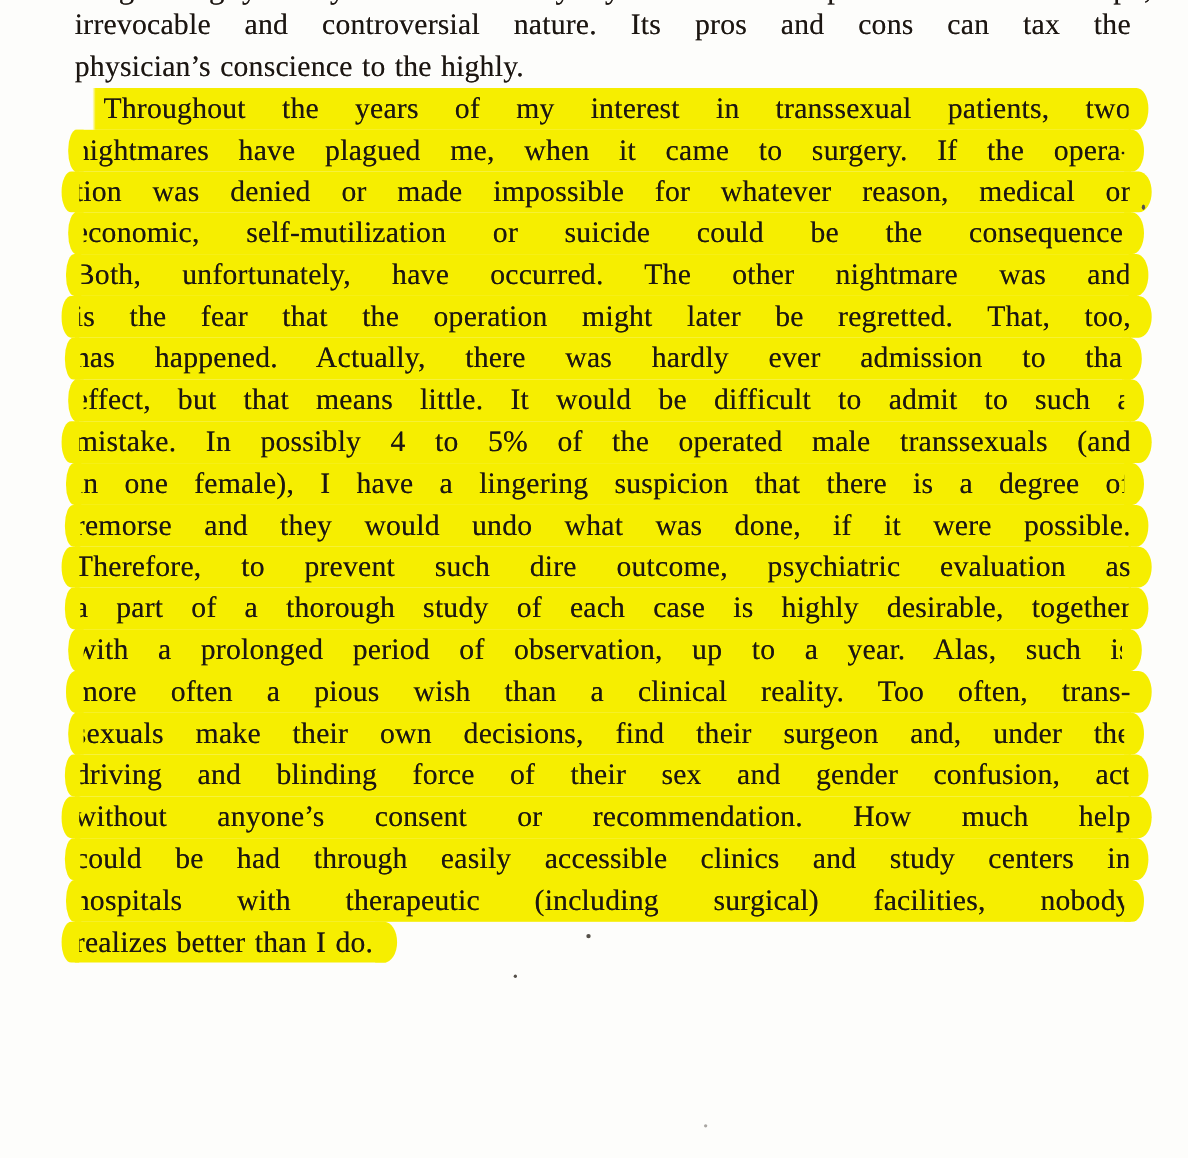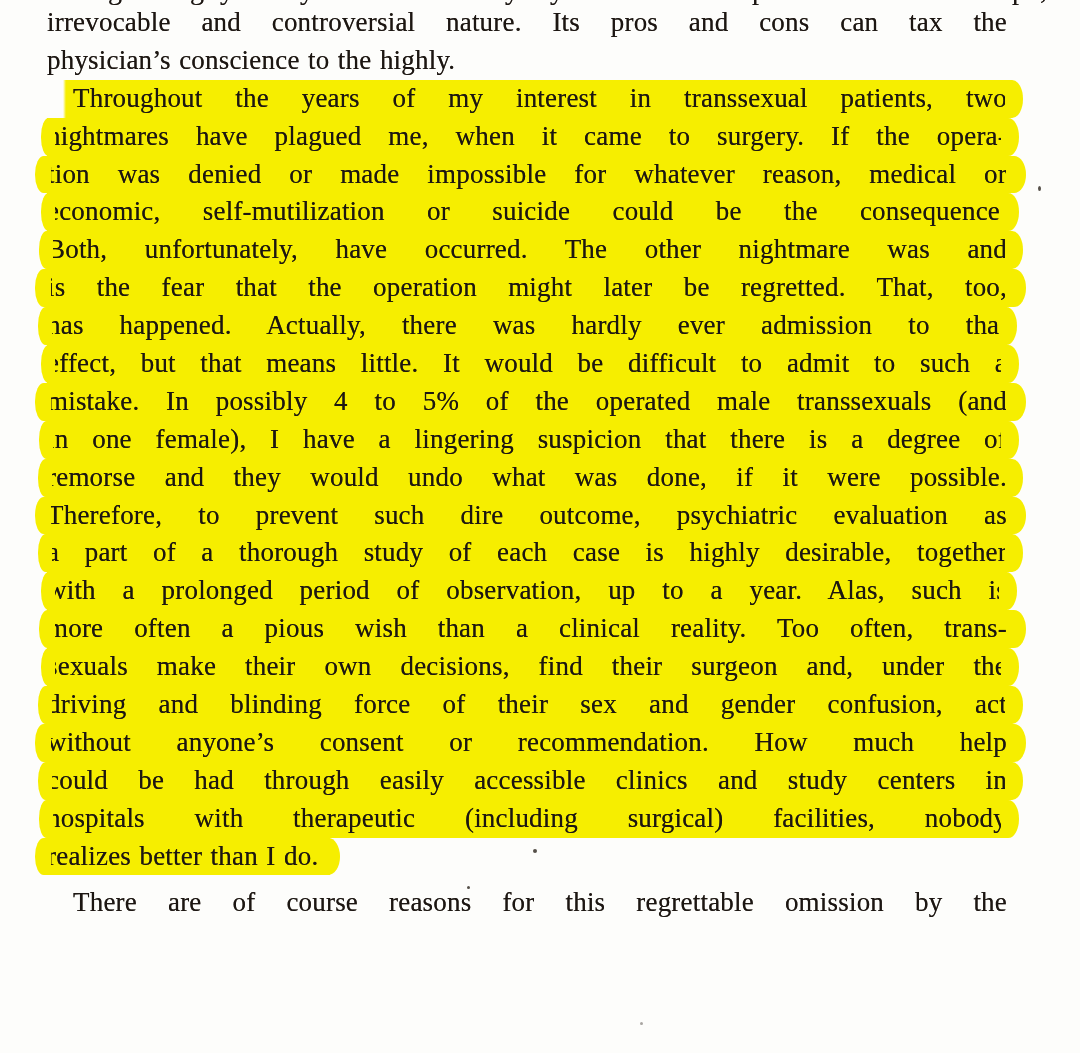"irrevocable and controversial nature." .content { left: 47px -> 68px }
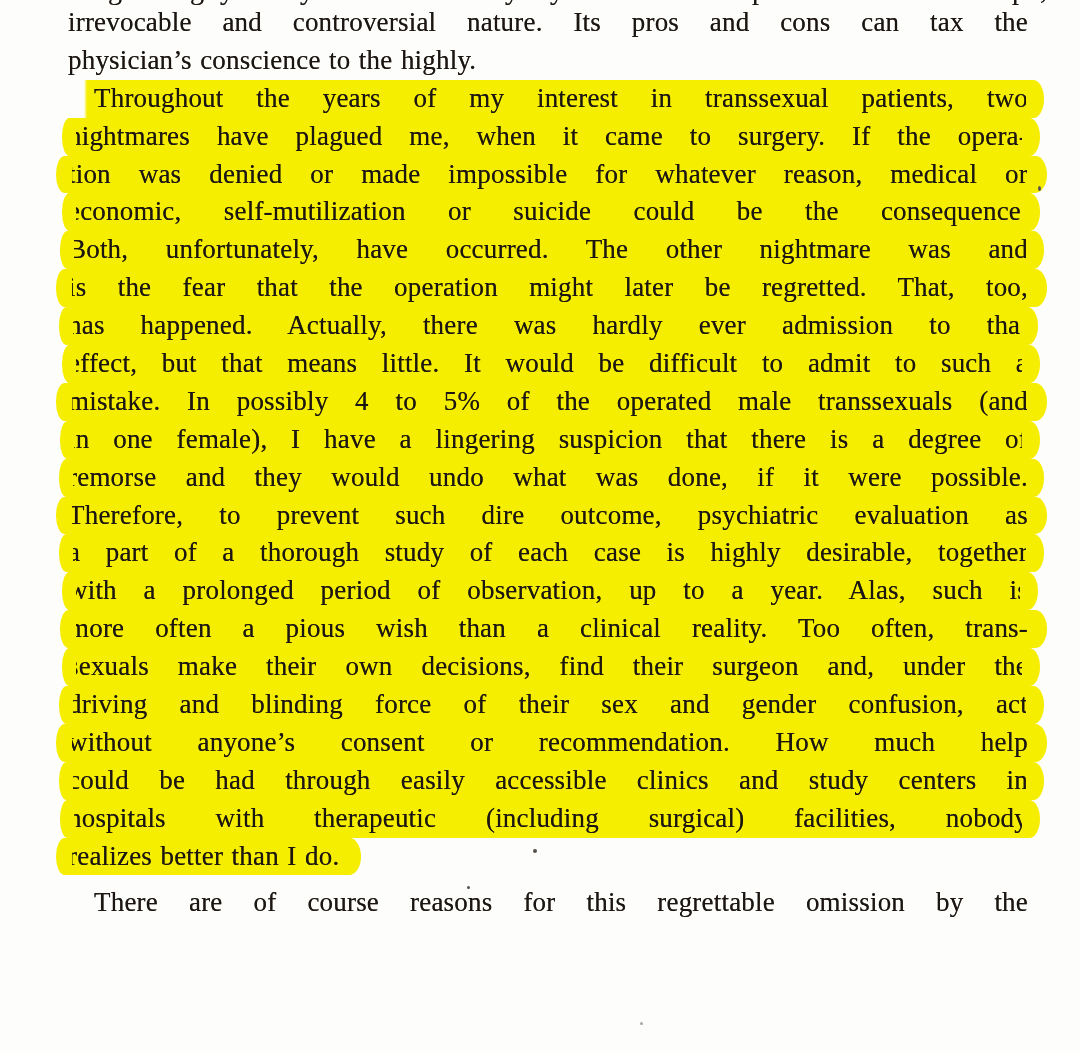"There are of course reasons" div.line { html: <div>There are of course reasons for this regrettable omission by the</div> -> none }
